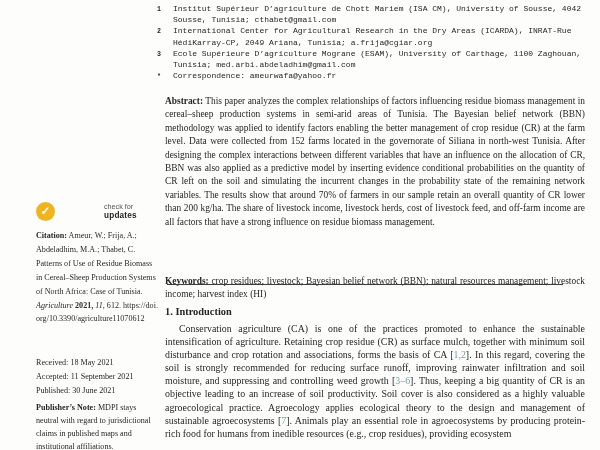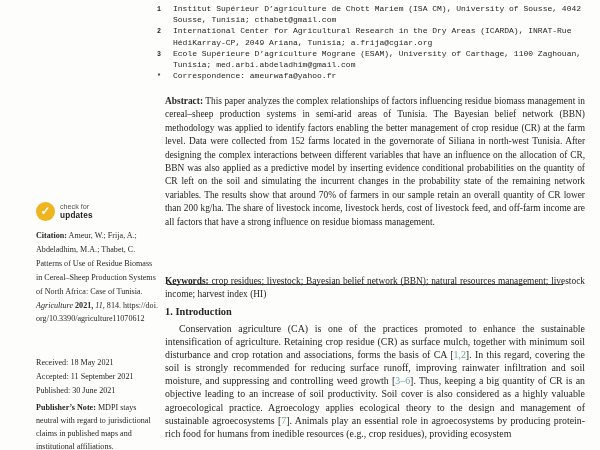"check for" .badge-text { margin-left: none -> 44px }
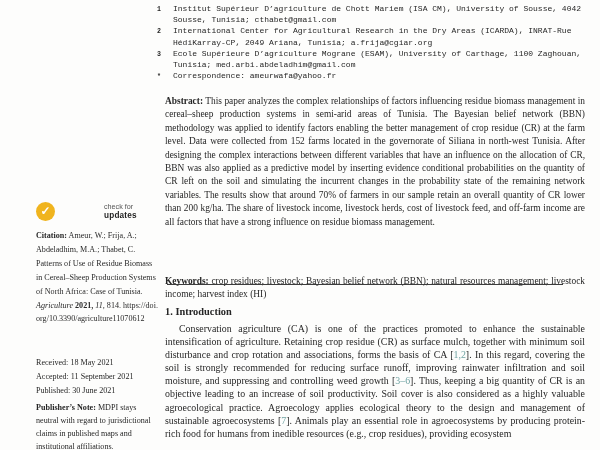"814." span { text: 814 -> 612 }
